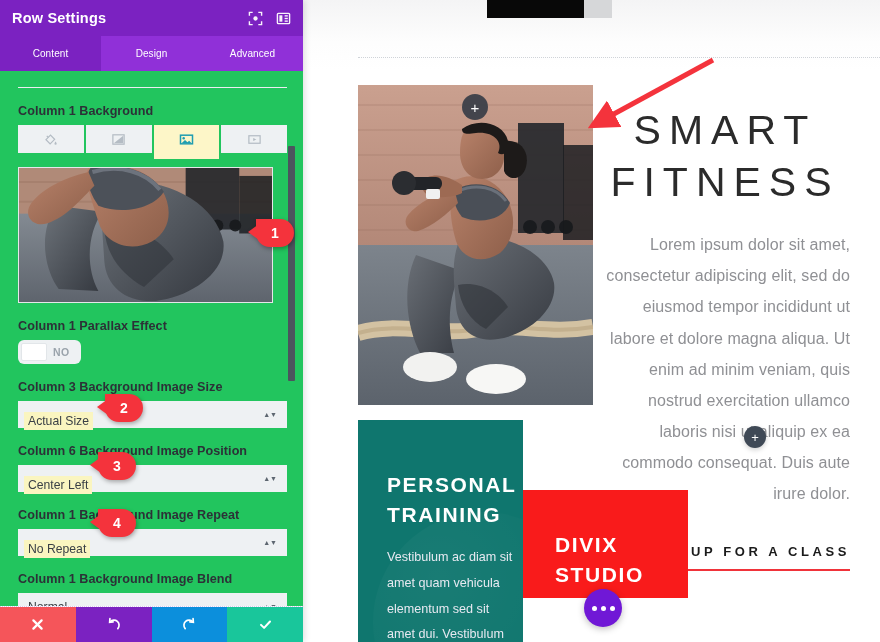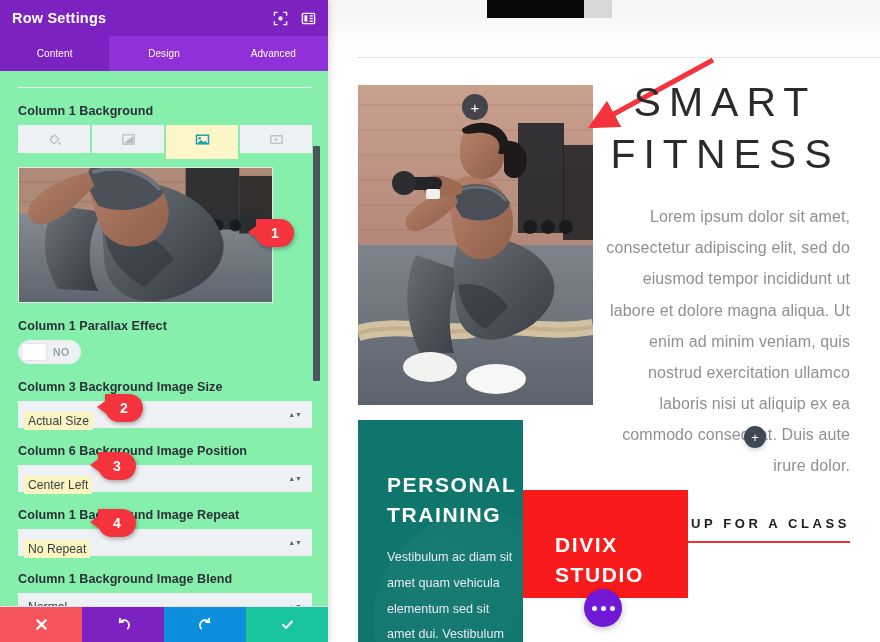"Row Settings" #panel { width: 328px -> 303px }
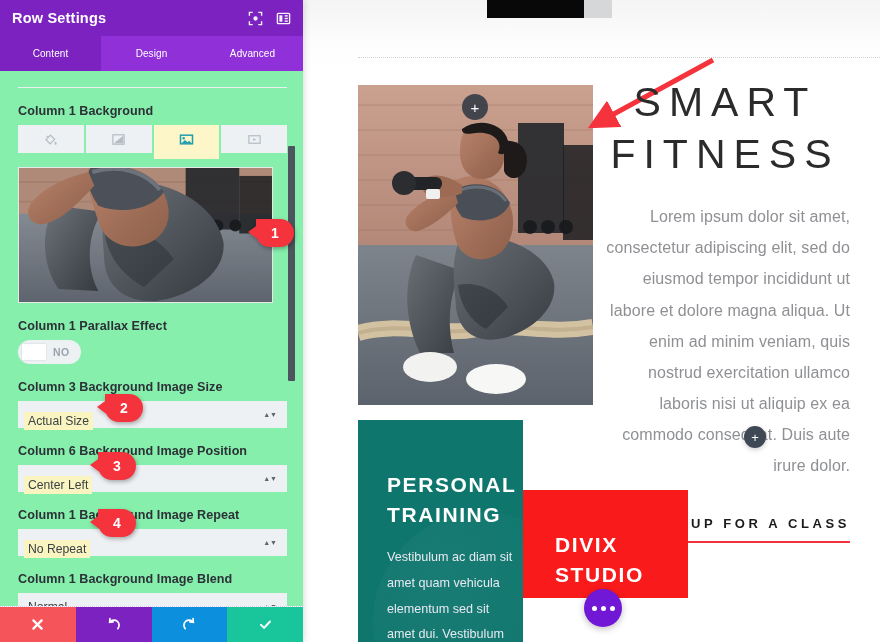"Column 1 Background" .panel-body { background: #86efac -> #22c55e }
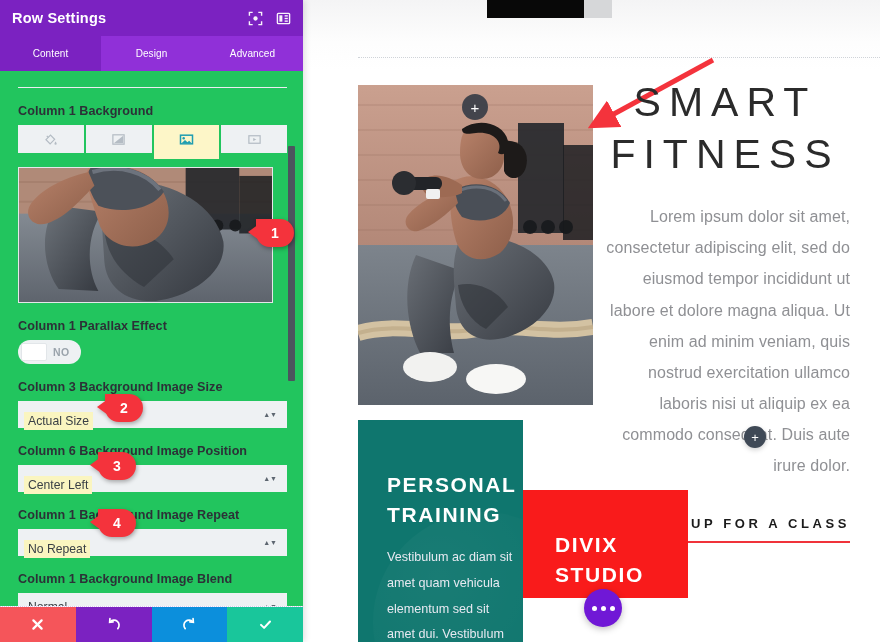"SMART" .hero-text { top: 76px -> 104px }
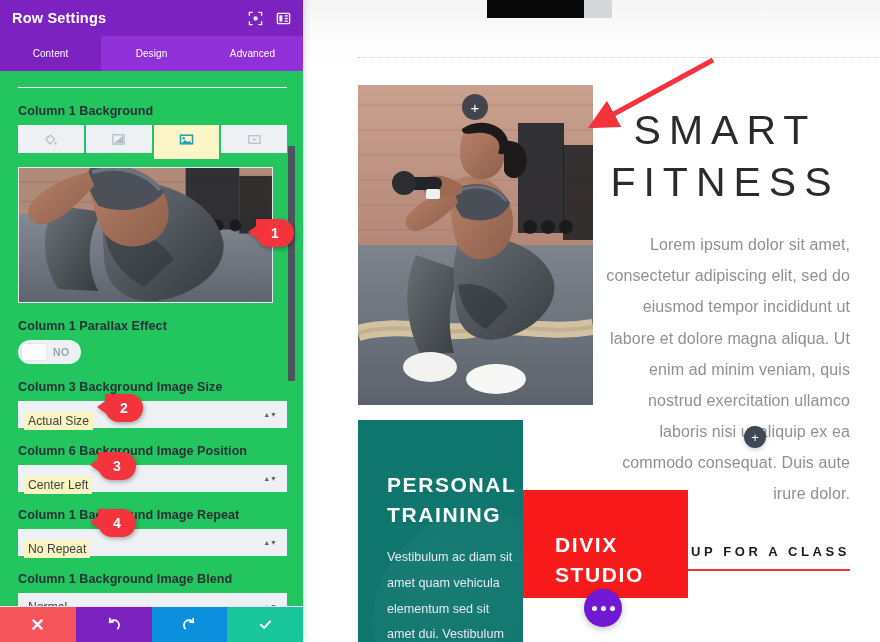"NO" .toggle-wrap { border-radius: 12px -> 6px }
